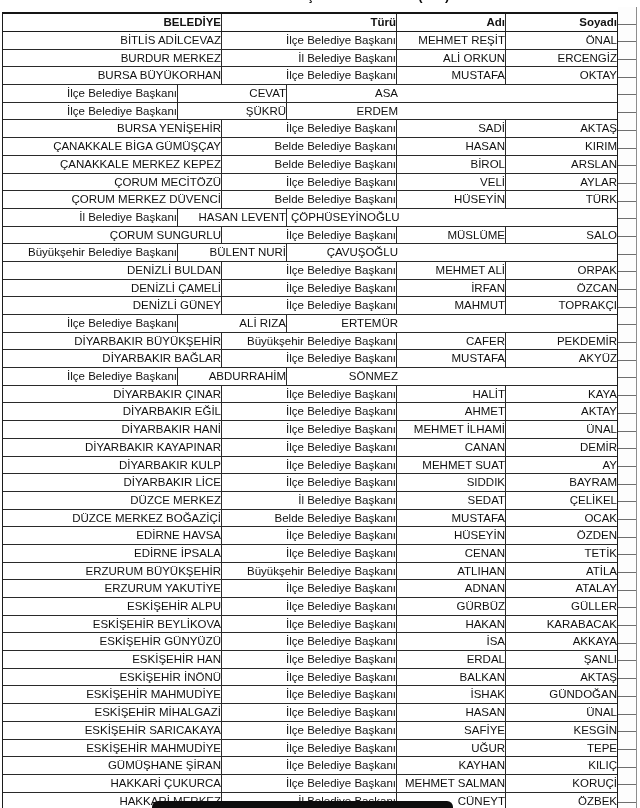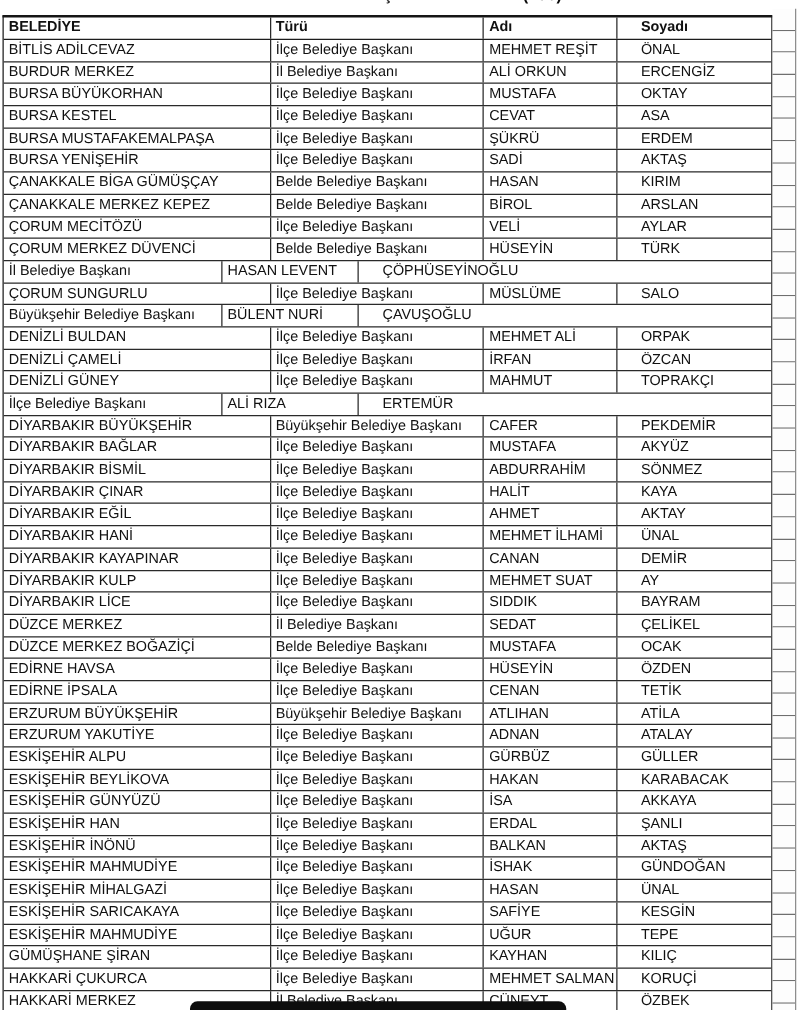"BELEDİYE" .t-row { text-align: none -> right }
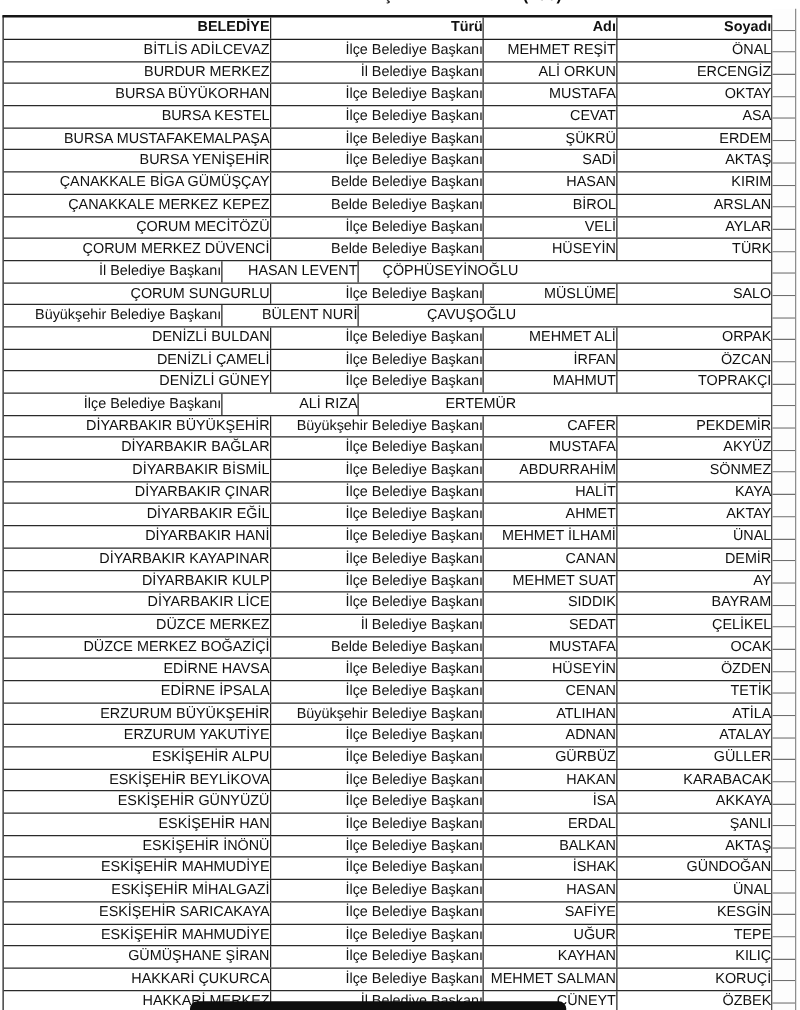"Soyadı" .t-cell:last-child { margin-left: 15px -> none }
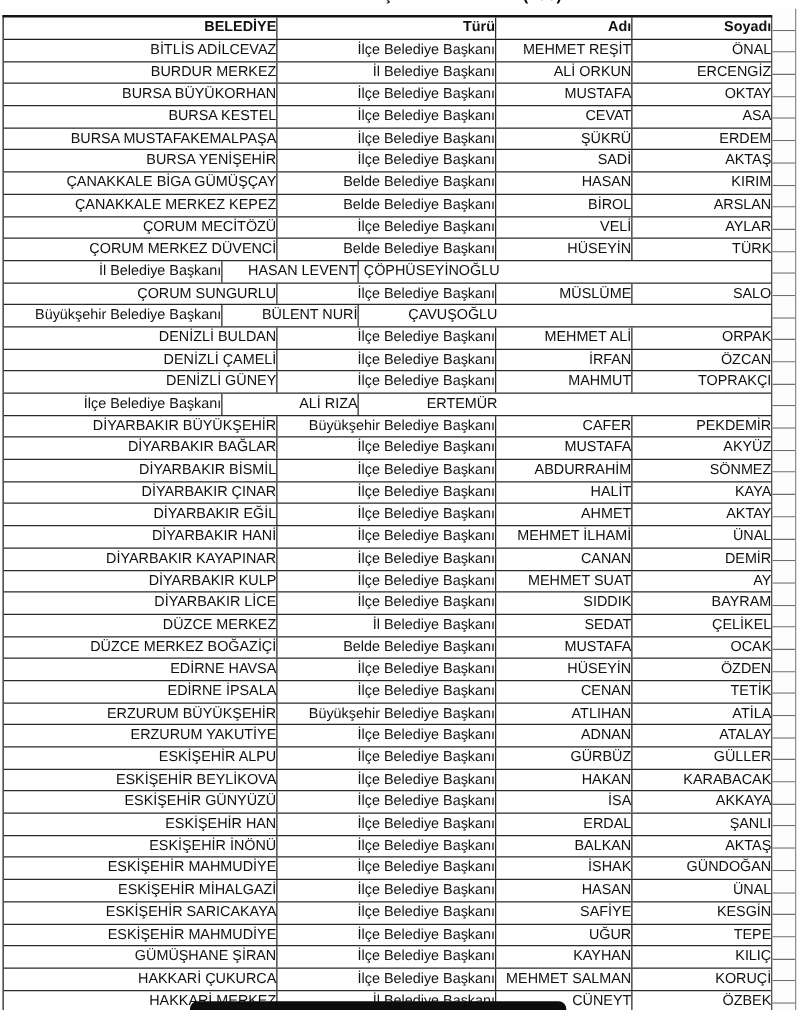"BURSA KESTEL" div.t-cell { html: <div>BURSA KESTEL</div> -> none }
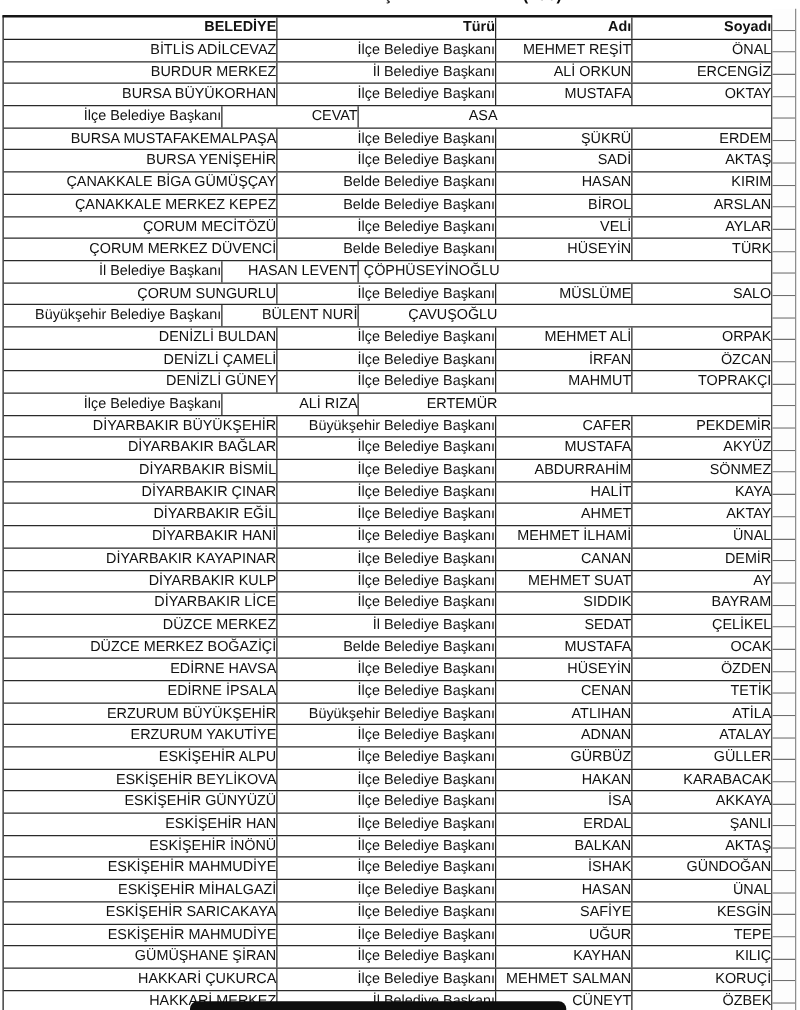"BURSA MUSTAFAKEMALPAŞA" div.t-cell { html: <div>BURSA MUSTAFAKEMALPAŞA</div> -> none }
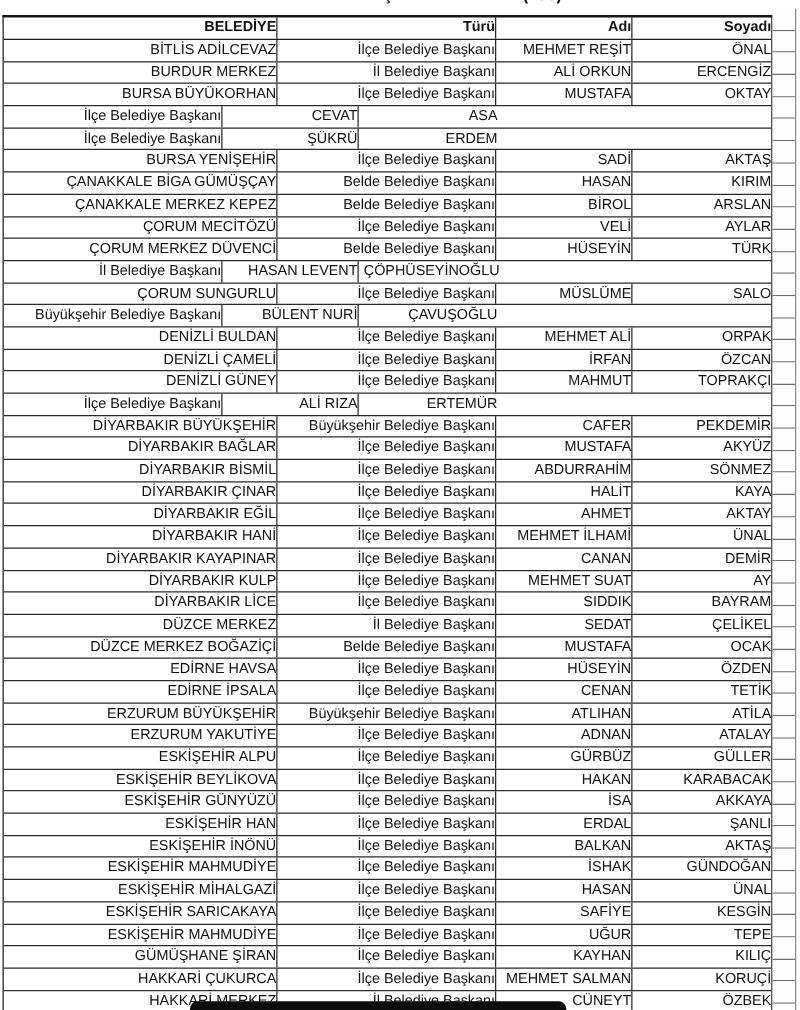"DİYARBAKIR BİSMİL" div.t-cell { html: <div>DİYARBAKIR BİSMİL</div> -> none }
